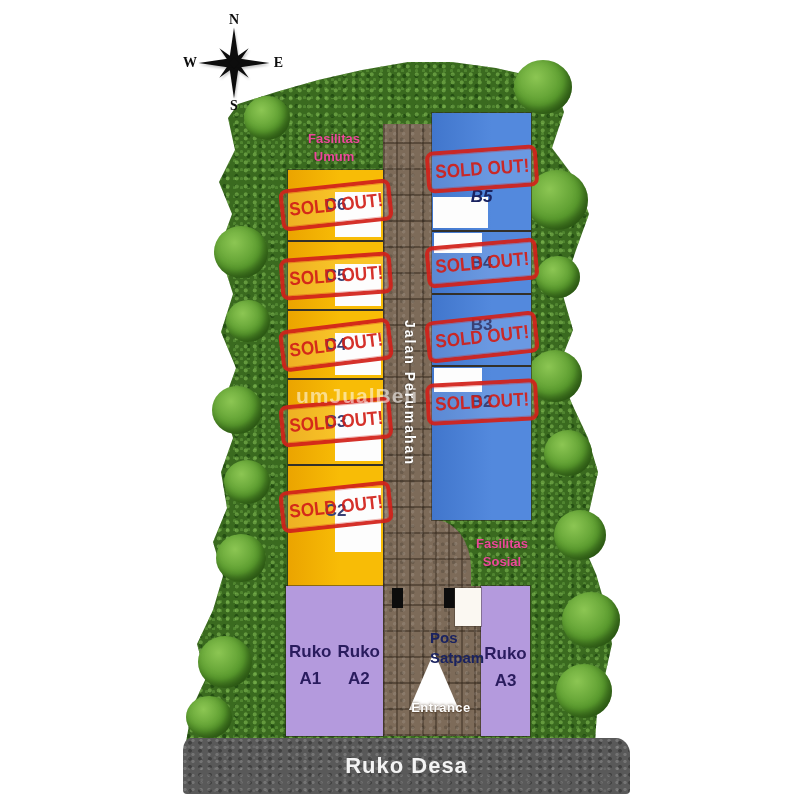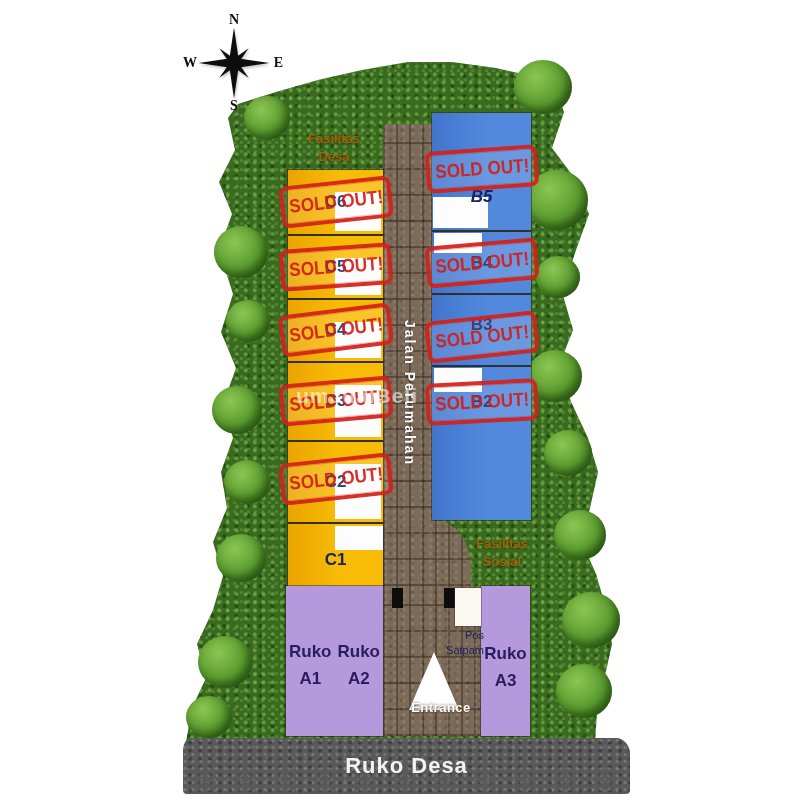"Fasilitas" .area-label { color: #a16207 -> #ec4899 }
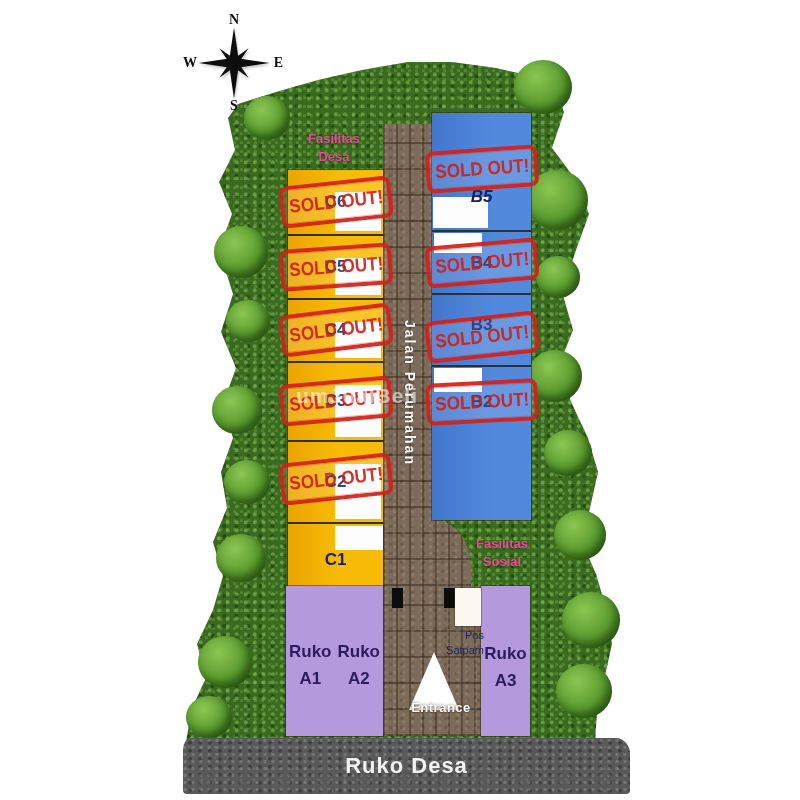"Desa" span { text: Desa -> Umum }
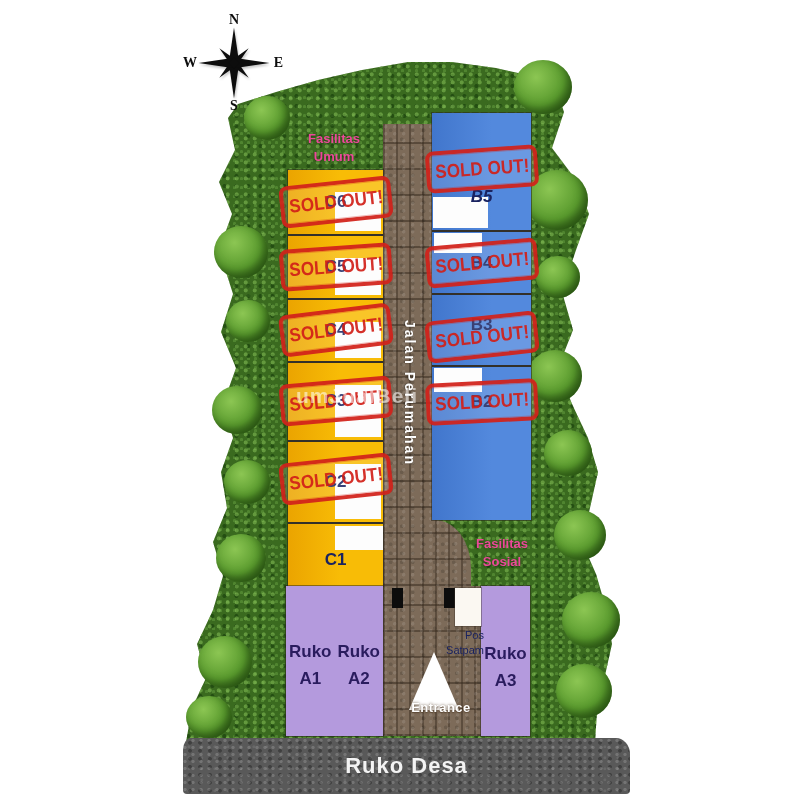"C1" div.unit { html: <div> <div></div> <span>C1</span> </div> -> none }
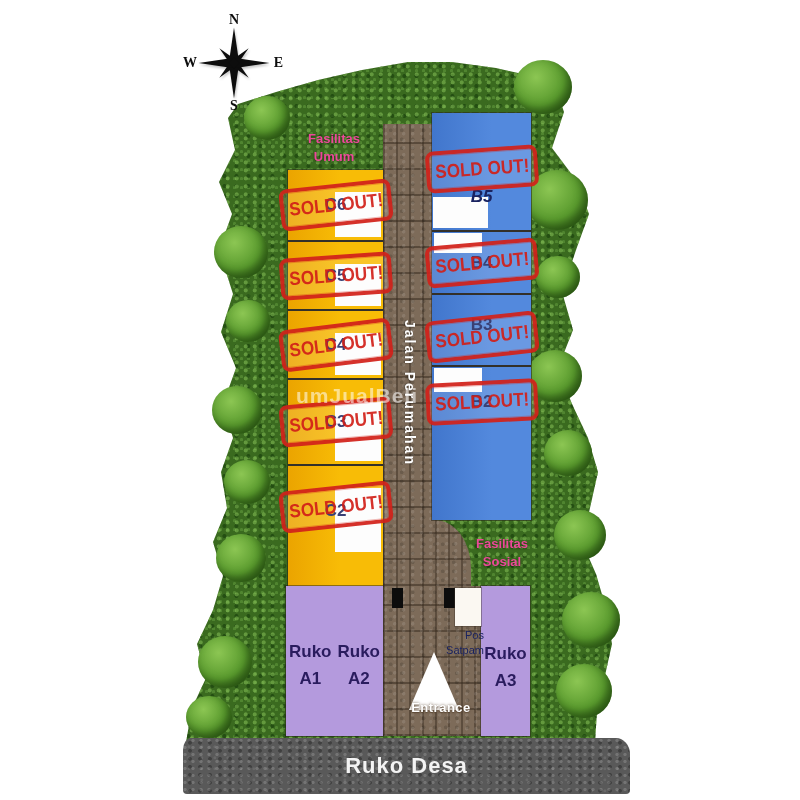"Pos" .satpam-label { font-size: 11px -> 15px; font-weight: normal -> bold; text-align: right -> left }
